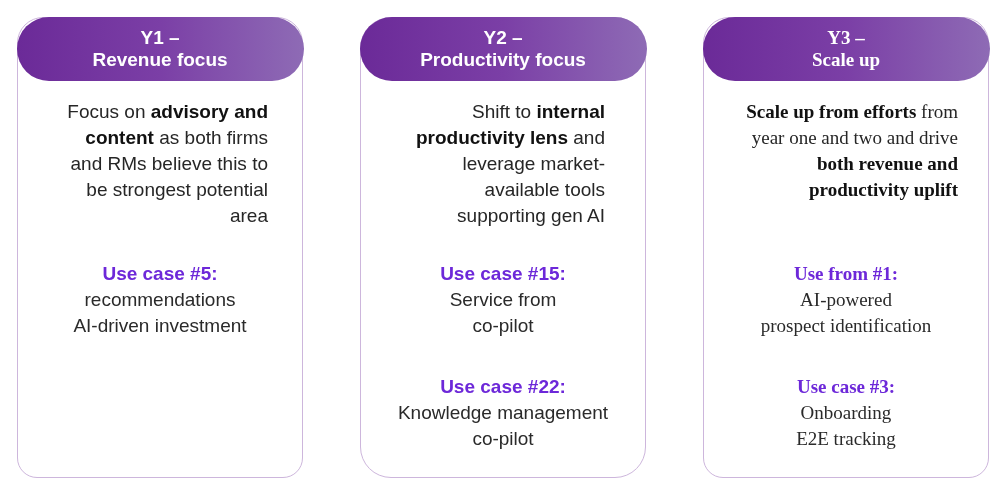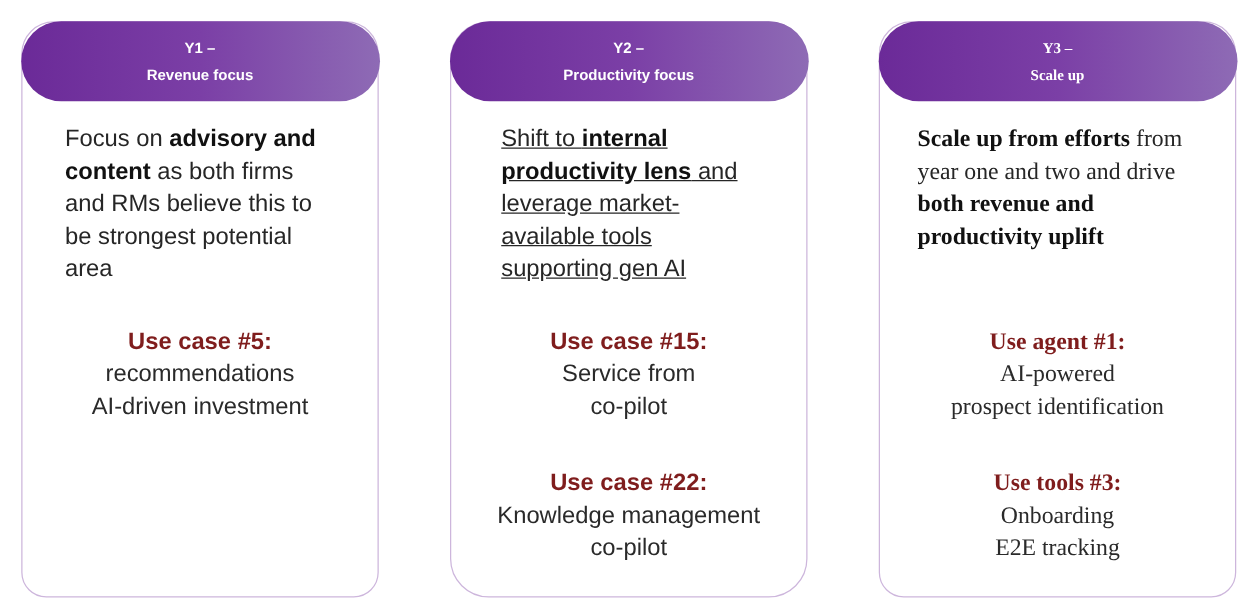"Y1 –" .header { font-size: 12px -> 19px }
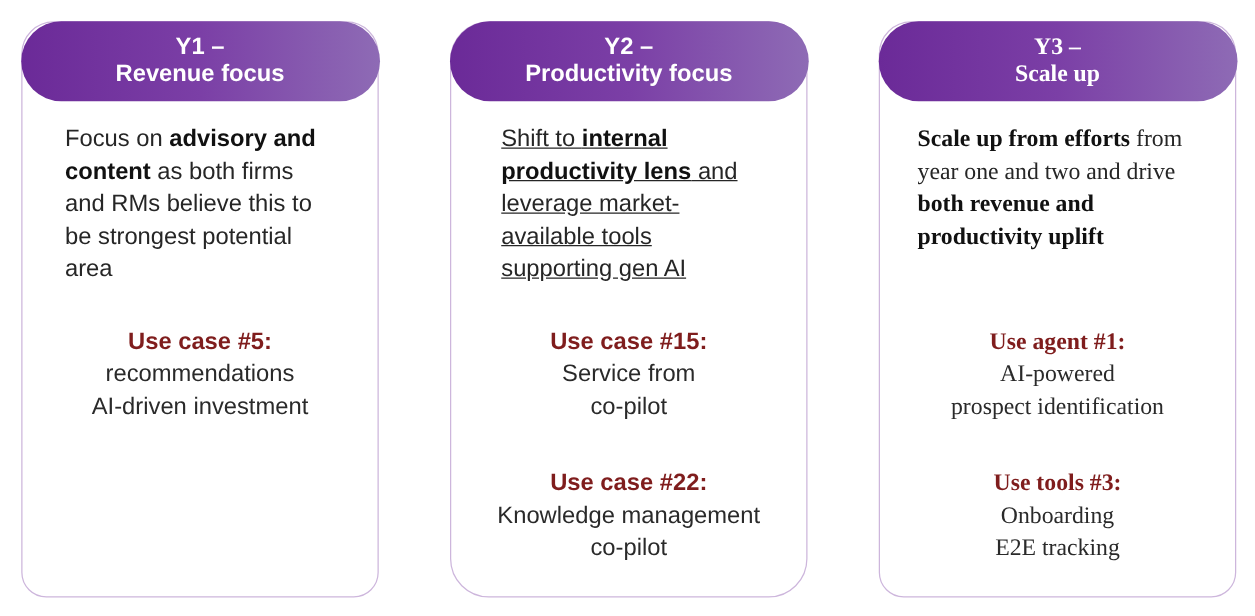"Focus on advisory and content" .desc { text-align: left -> right }
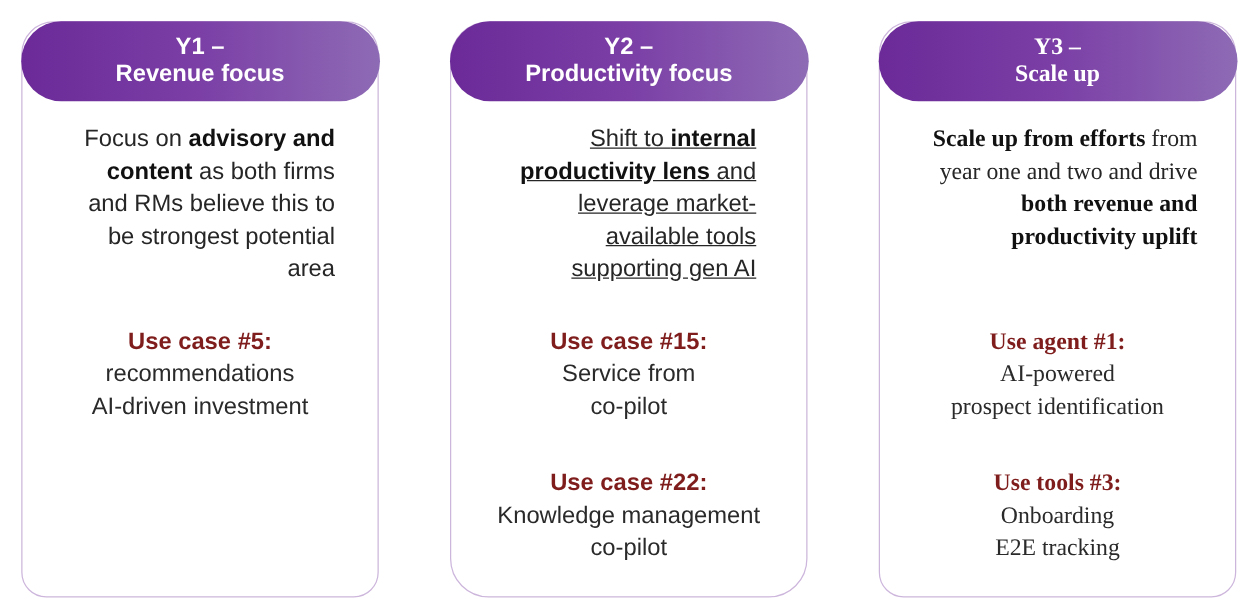"Shift to internal productivity lens" div.desc { text-decoration: underline -> none }
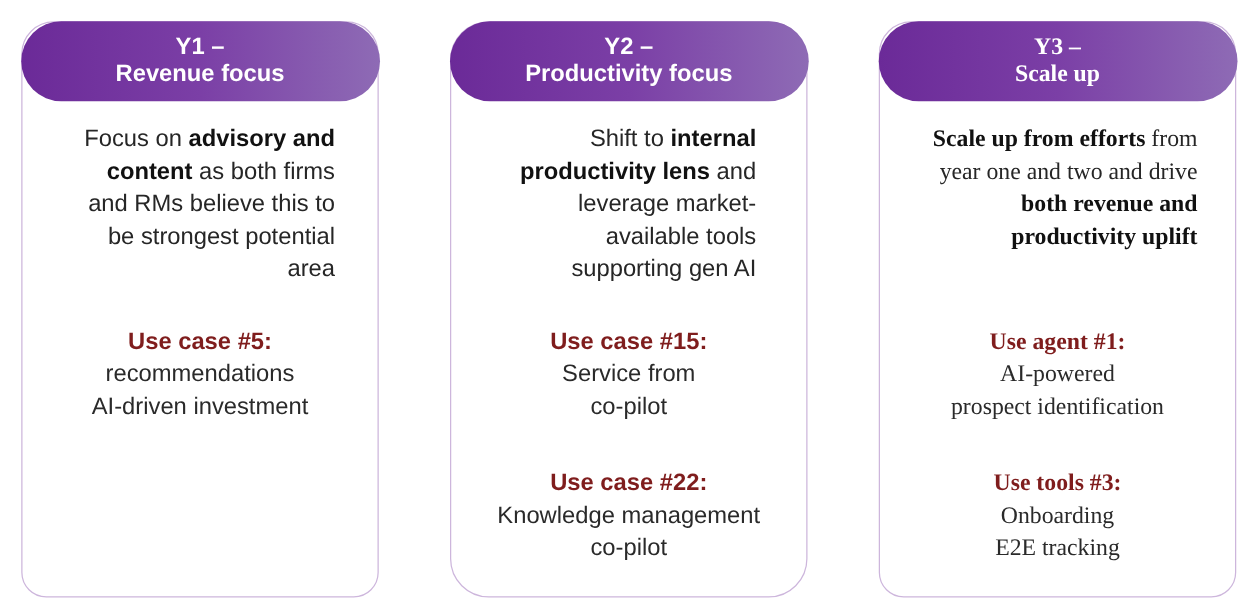"Use case #5:" .uc .label { color: #7f1d1d -> #6d28d9 }
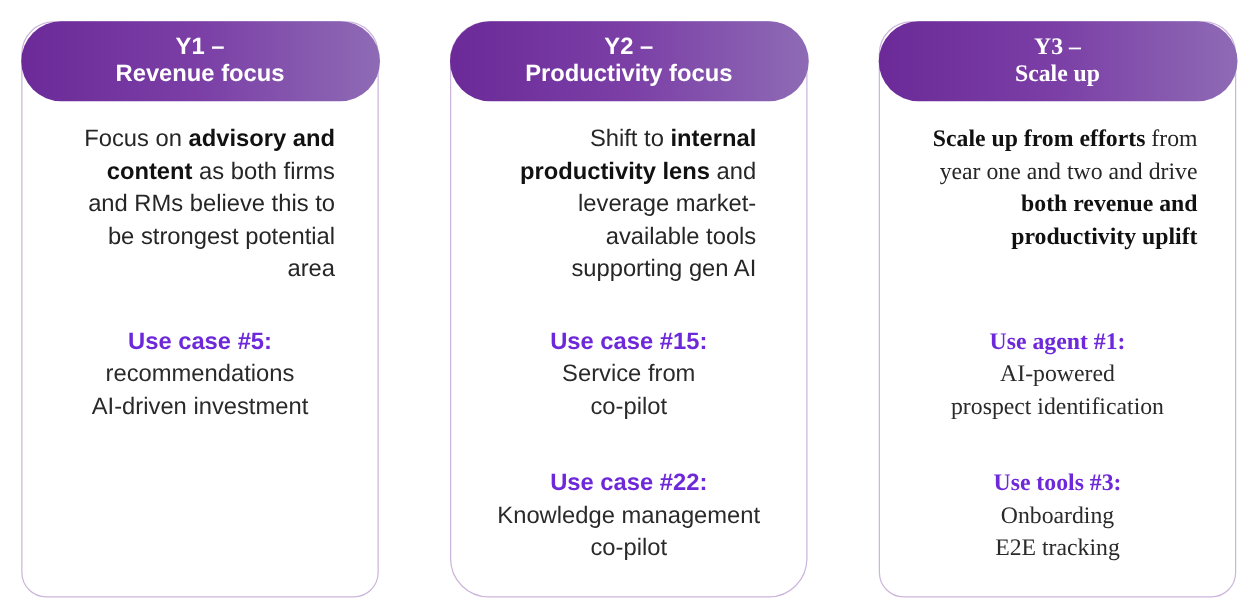"Use agent #1:" div.label { text: agent -> from }
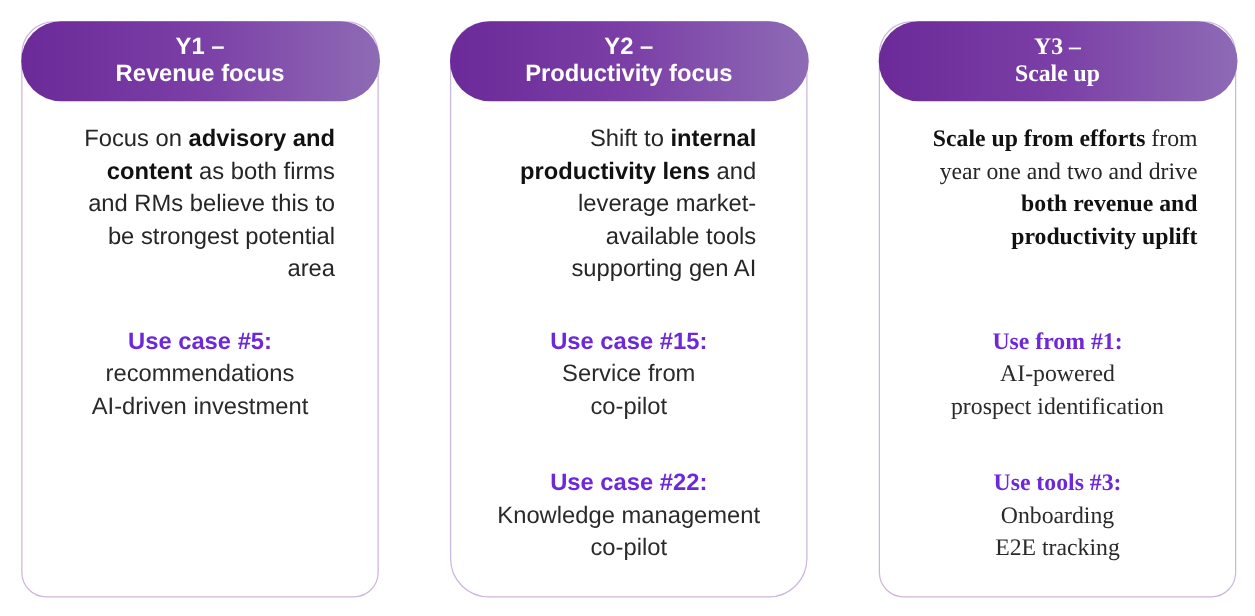"Use tools #3:" div.label { text: tools -> case }
